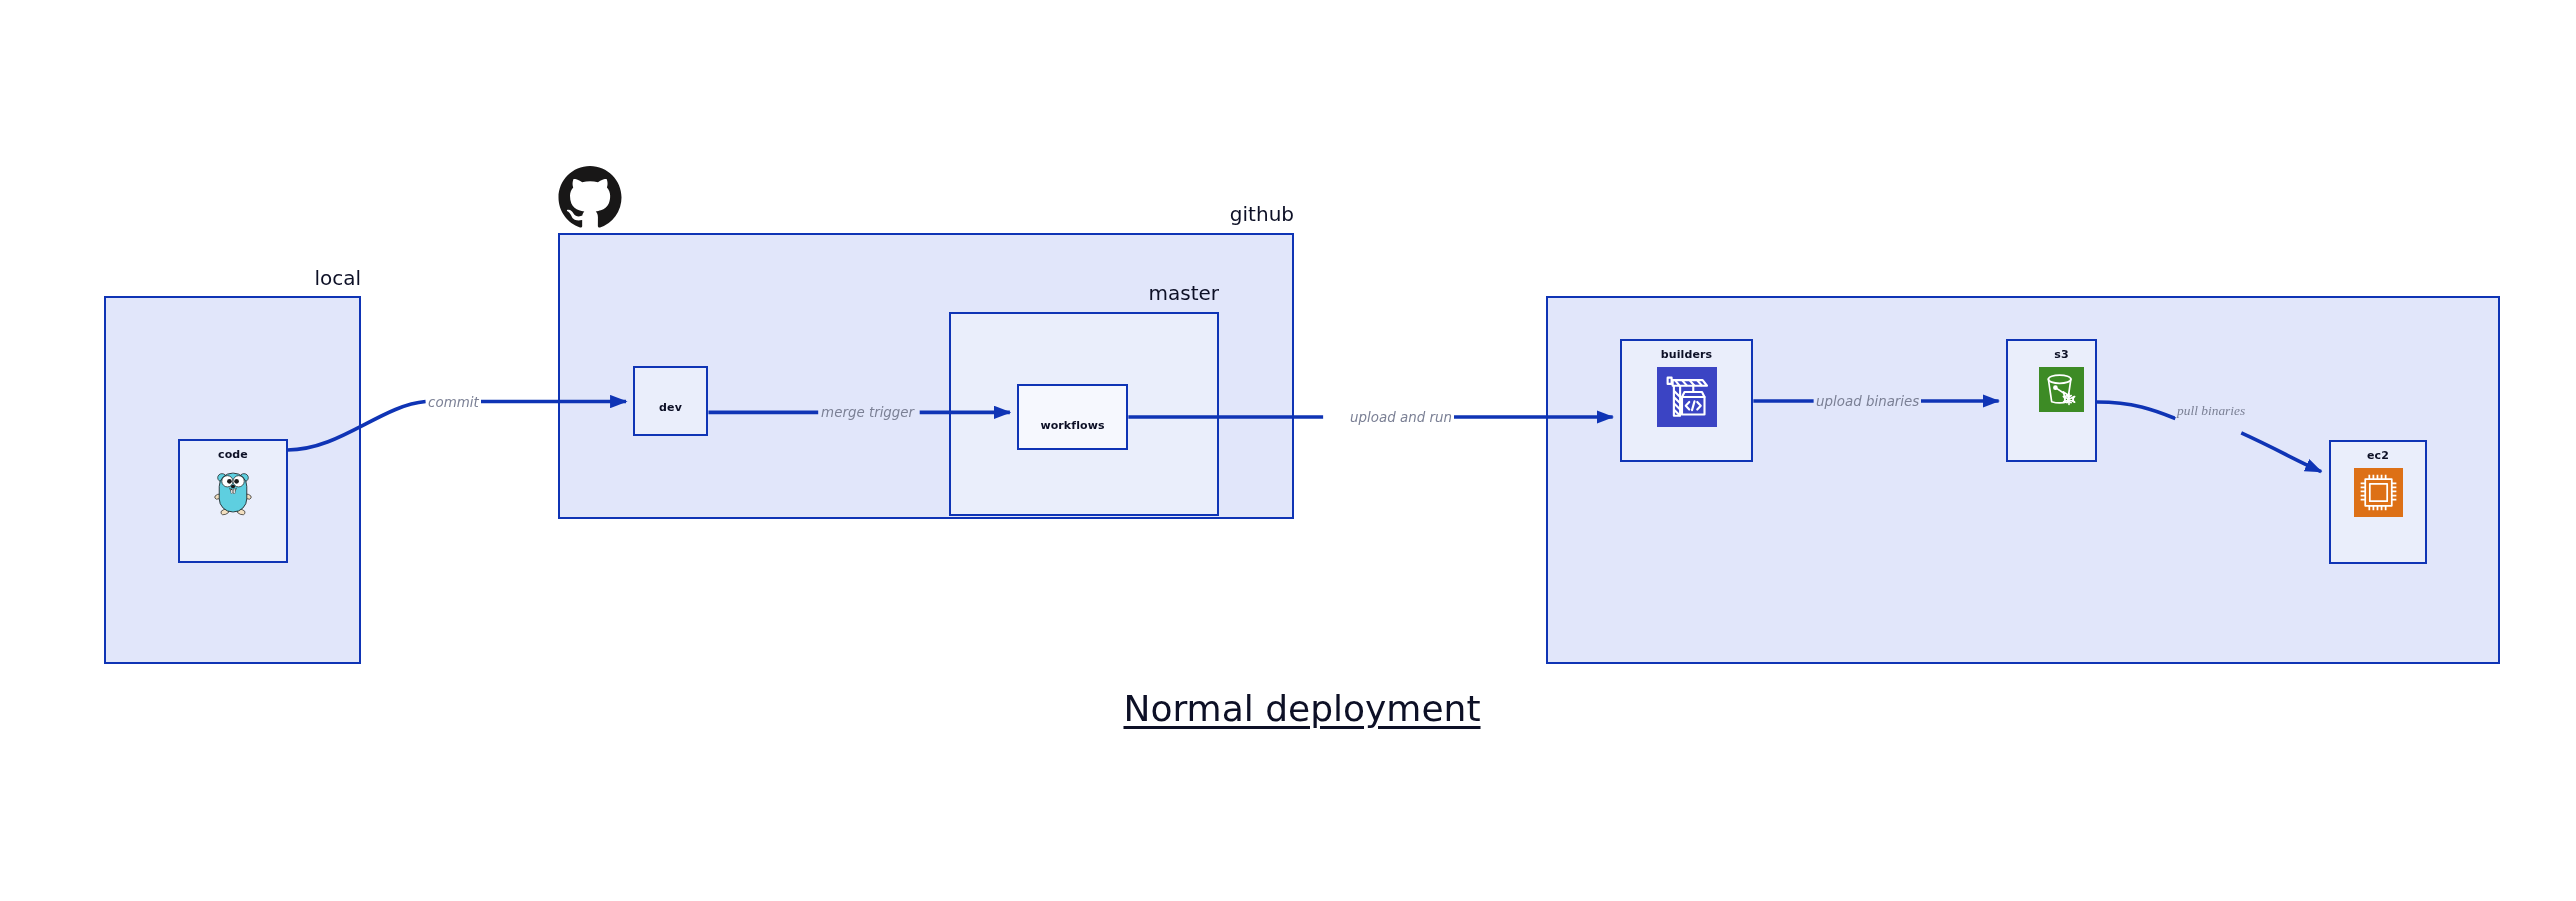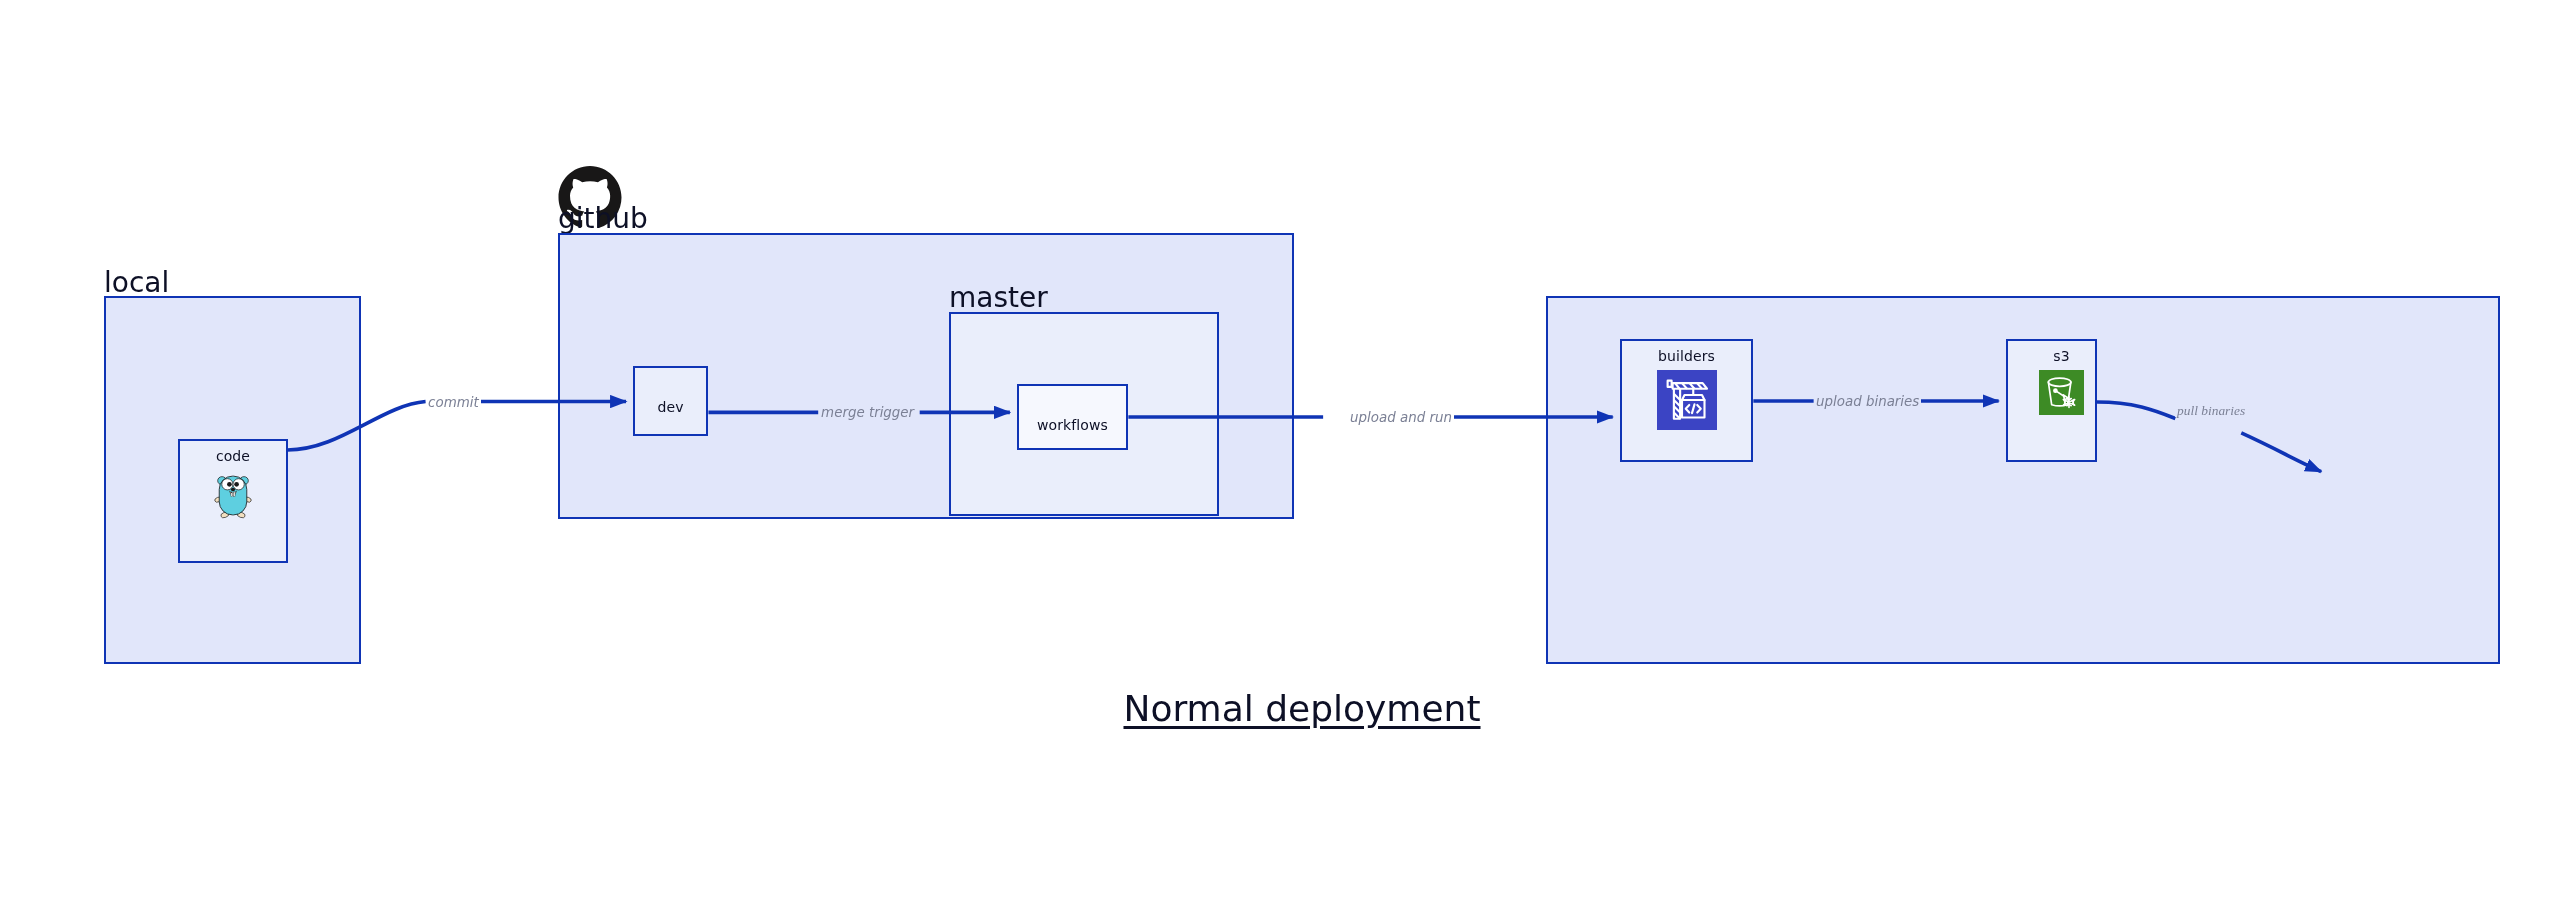"github" .grp-title { font-size: 28px -> 20px; text-align: left -> right }
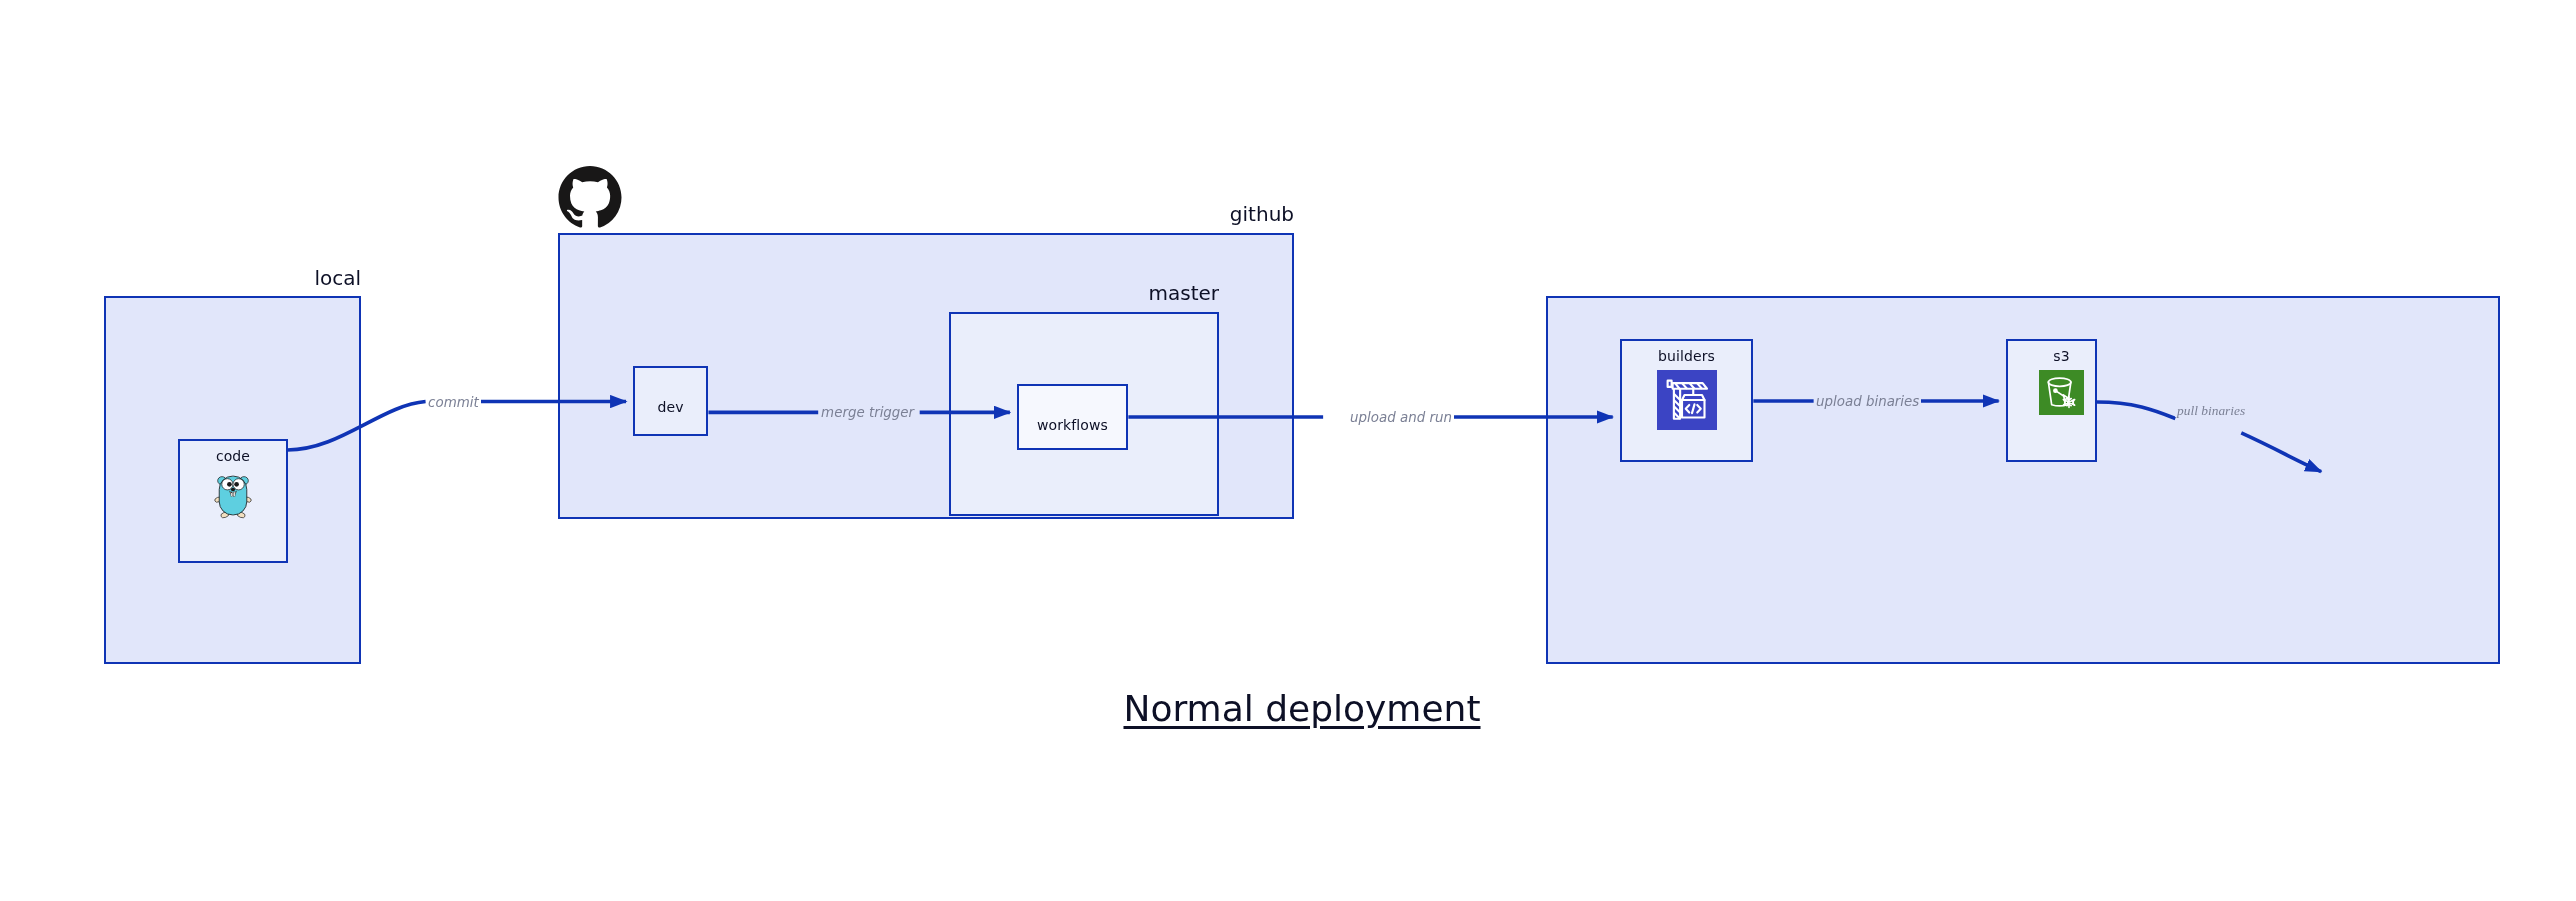"builders" .node-label { font-size: 14px -> 11px; font-weight: normal -> bold }
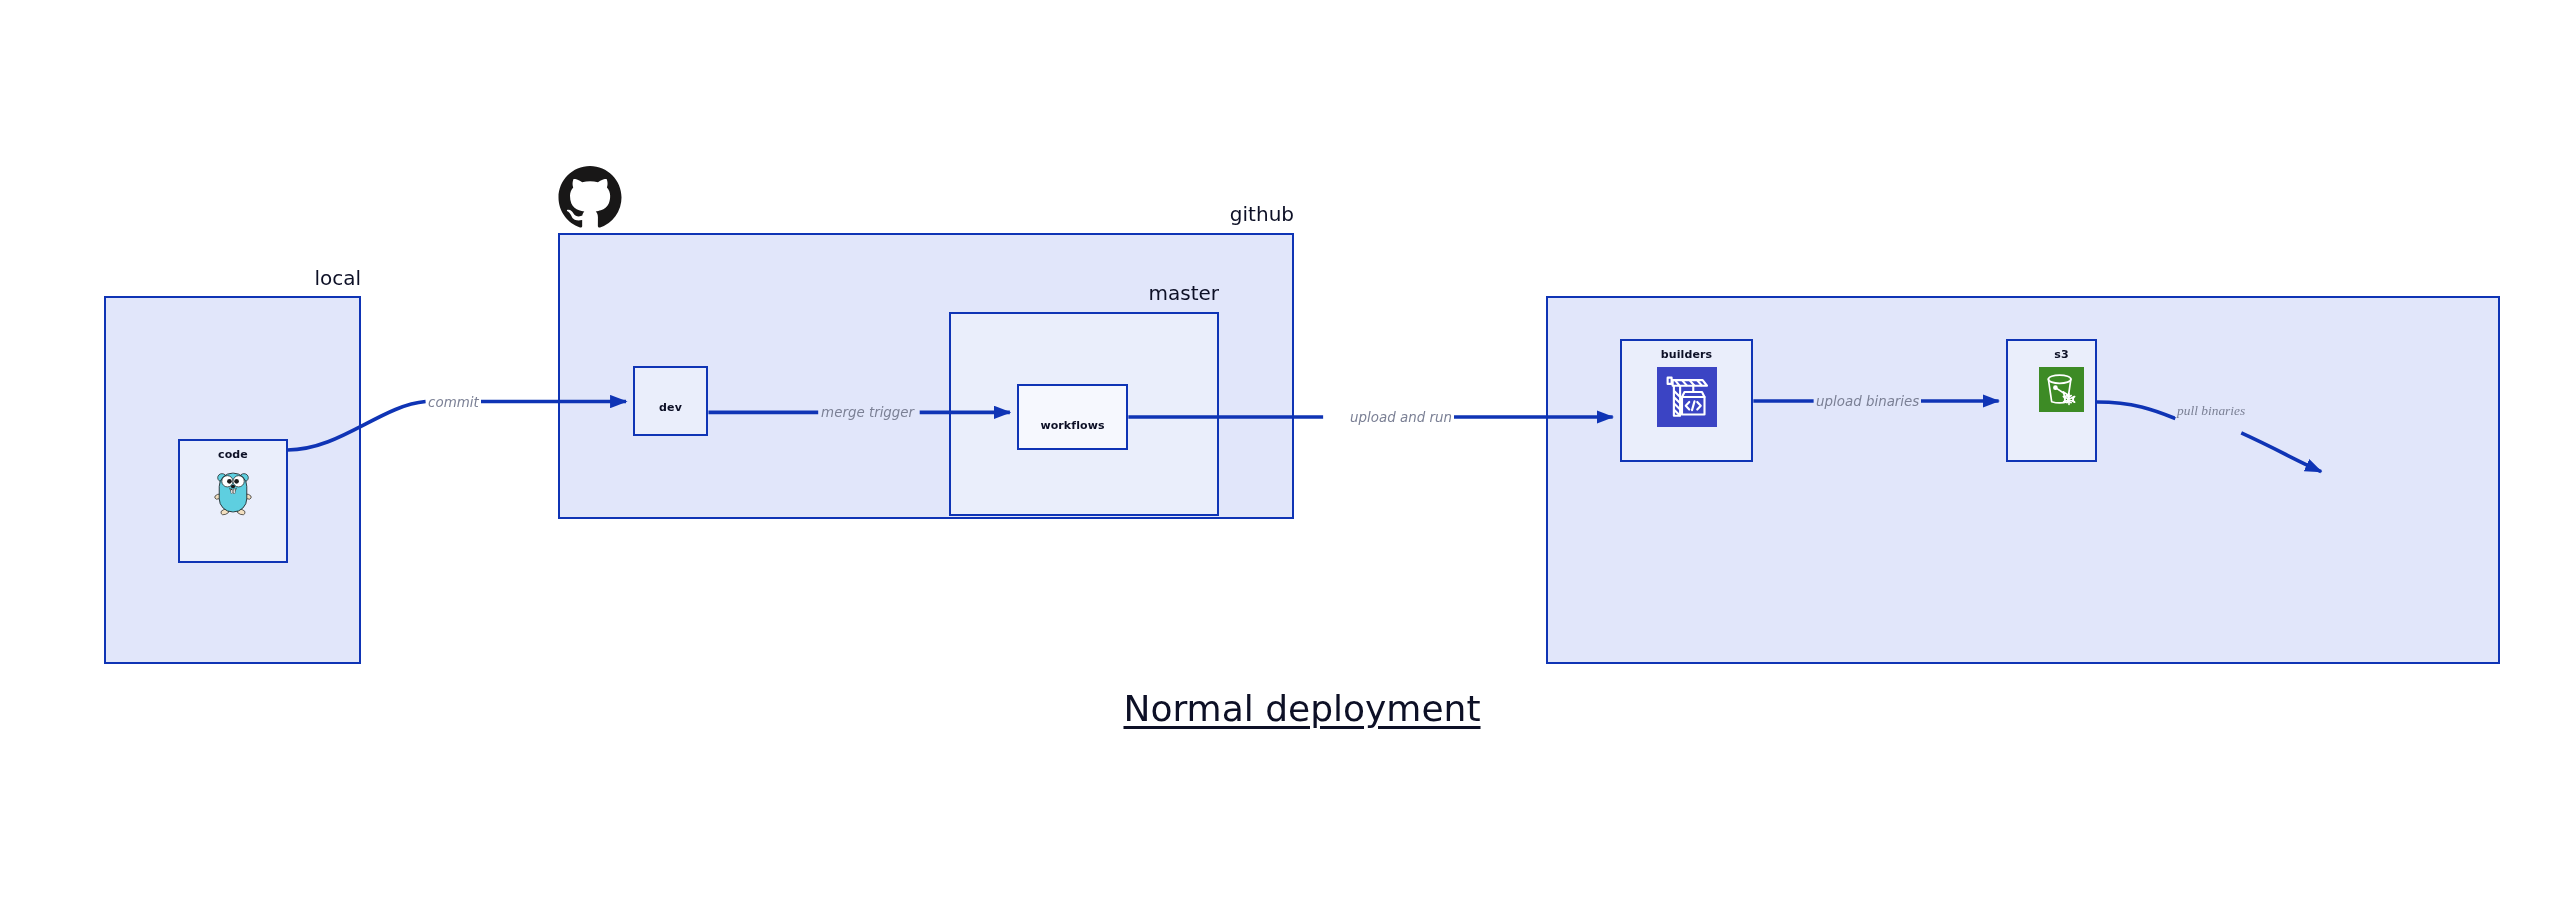"ec2" div.node { html: none -> <div> <div>ec2</div> <div> <svg> <rect></rect> <g> <rect></rect> <rect></rect> </g> <g> <path></path> <path></path> <path></path> <path></path> </g> </svg> </div> </div> }
